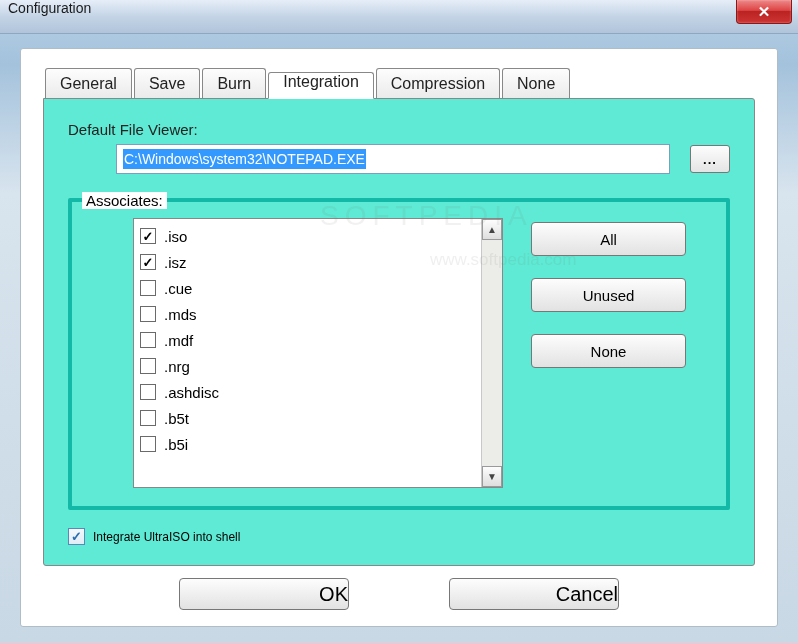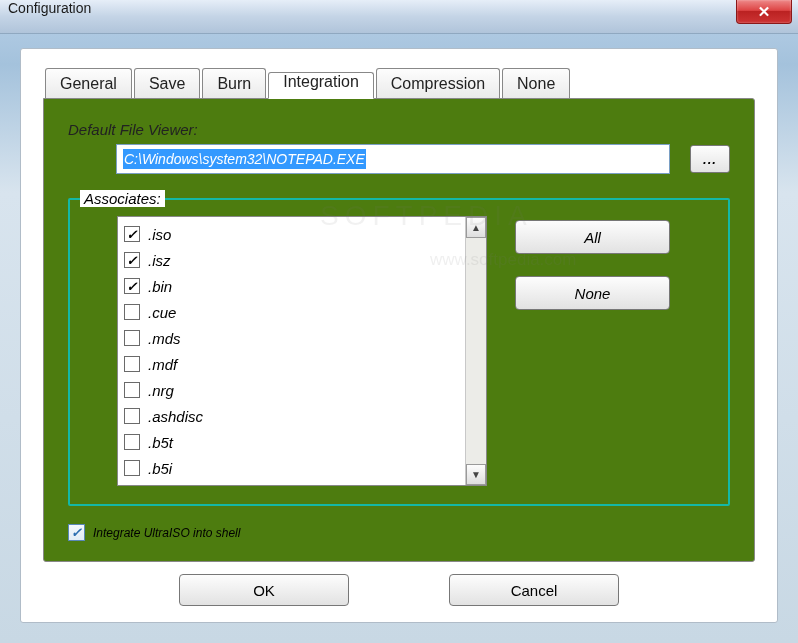"Default File Viewer:" .tab-content { background: #4d7c0f -> #5eead4; font-style: italic -> none }
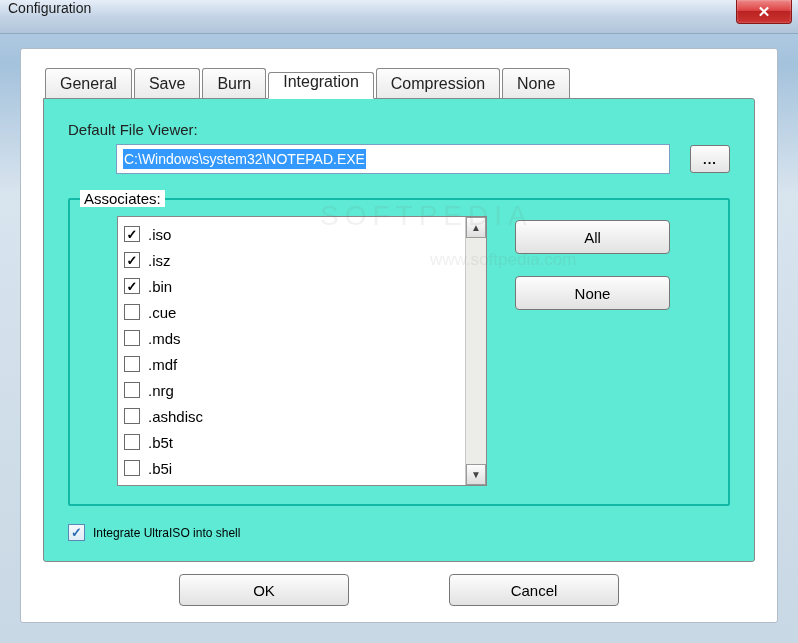"Associates:" .groupbox { border: 2px solid #14b8a6 -> 4px solid #14b8a6; padding: 16px 18px 18px 4px -> 16px 18px 18px 18px }
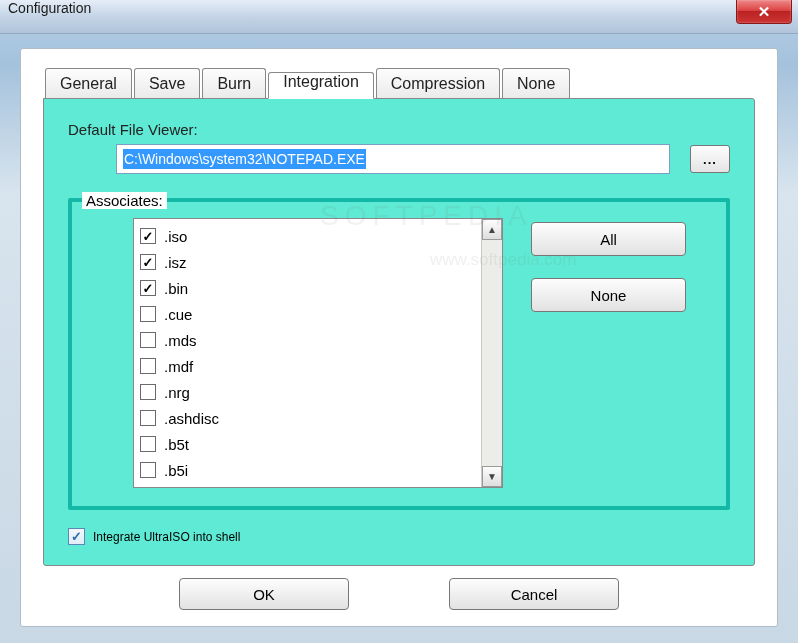".bin" div.list-item { html: <div> <span></span> <span>.bin</span> </div> -> none }
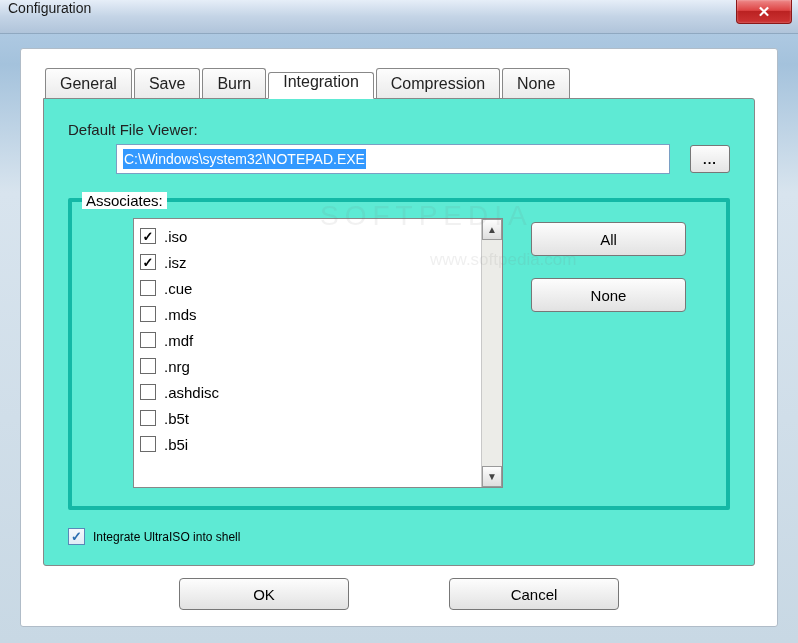"Unused" div.std-btn { html: none -> <div> <span>Unused</span> </div> }
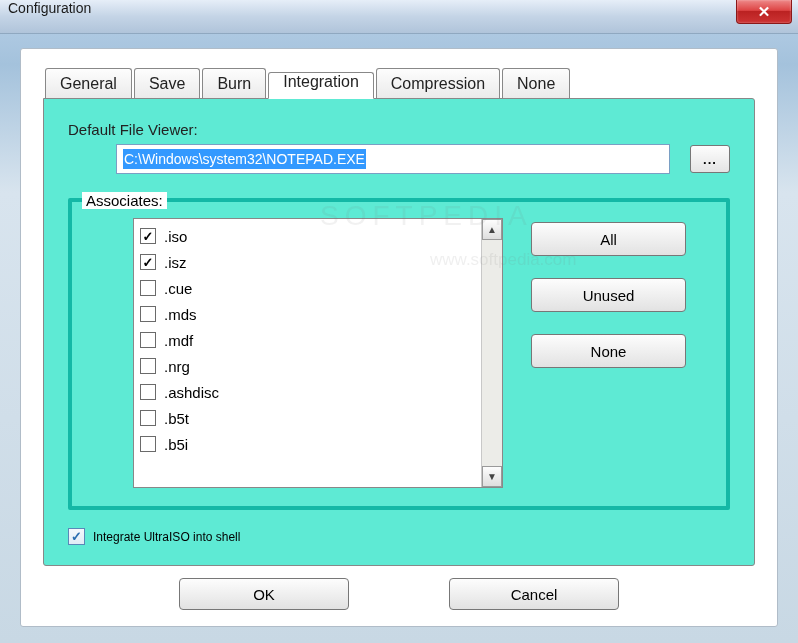"OK" .dlg-btn { font-size: 15px -> 20px; justify-content: center -> flex-end }
